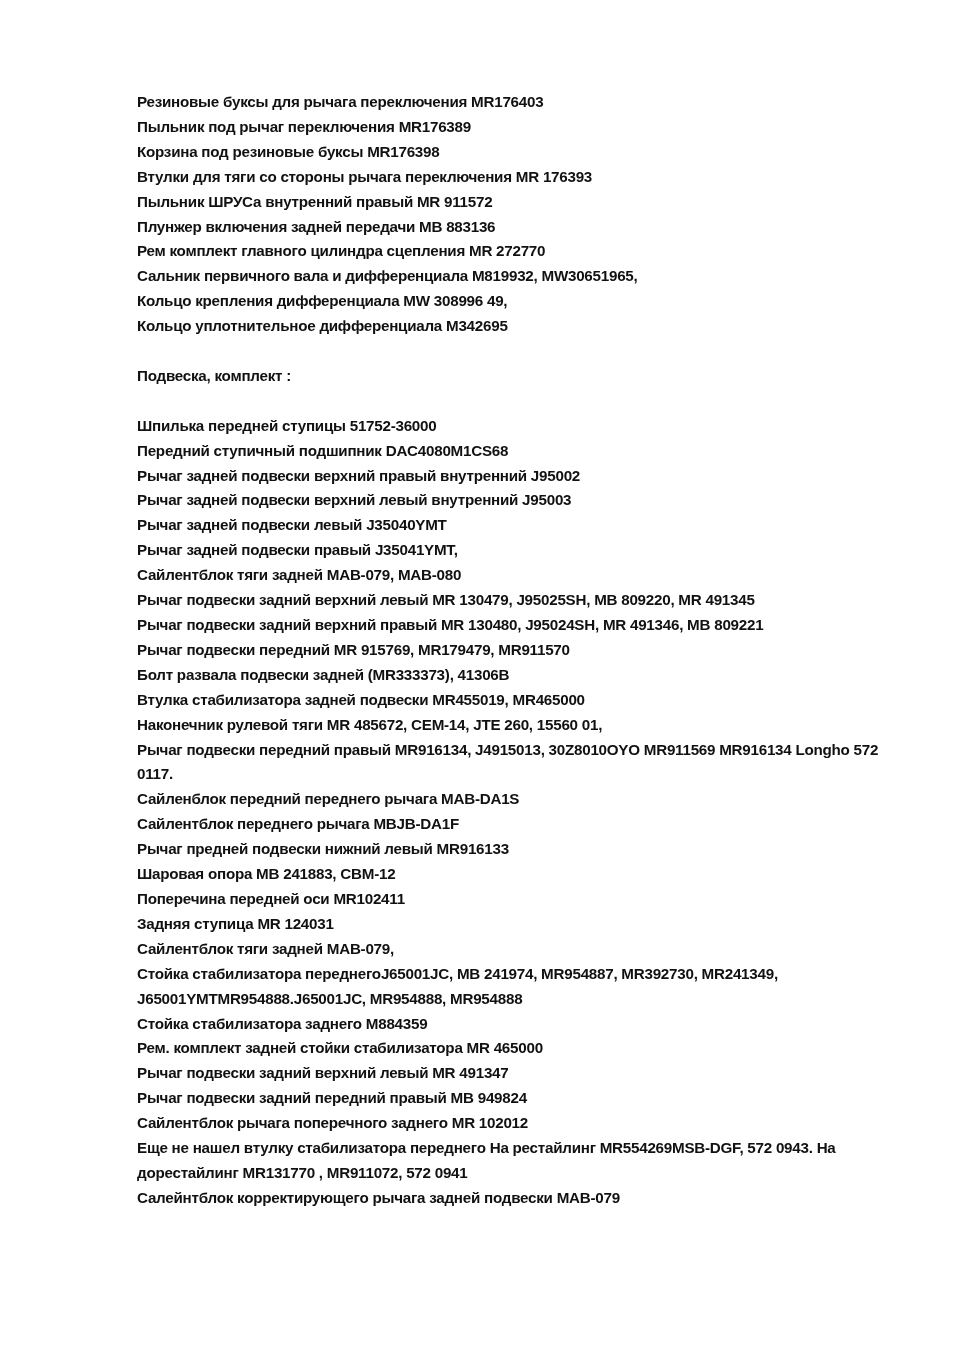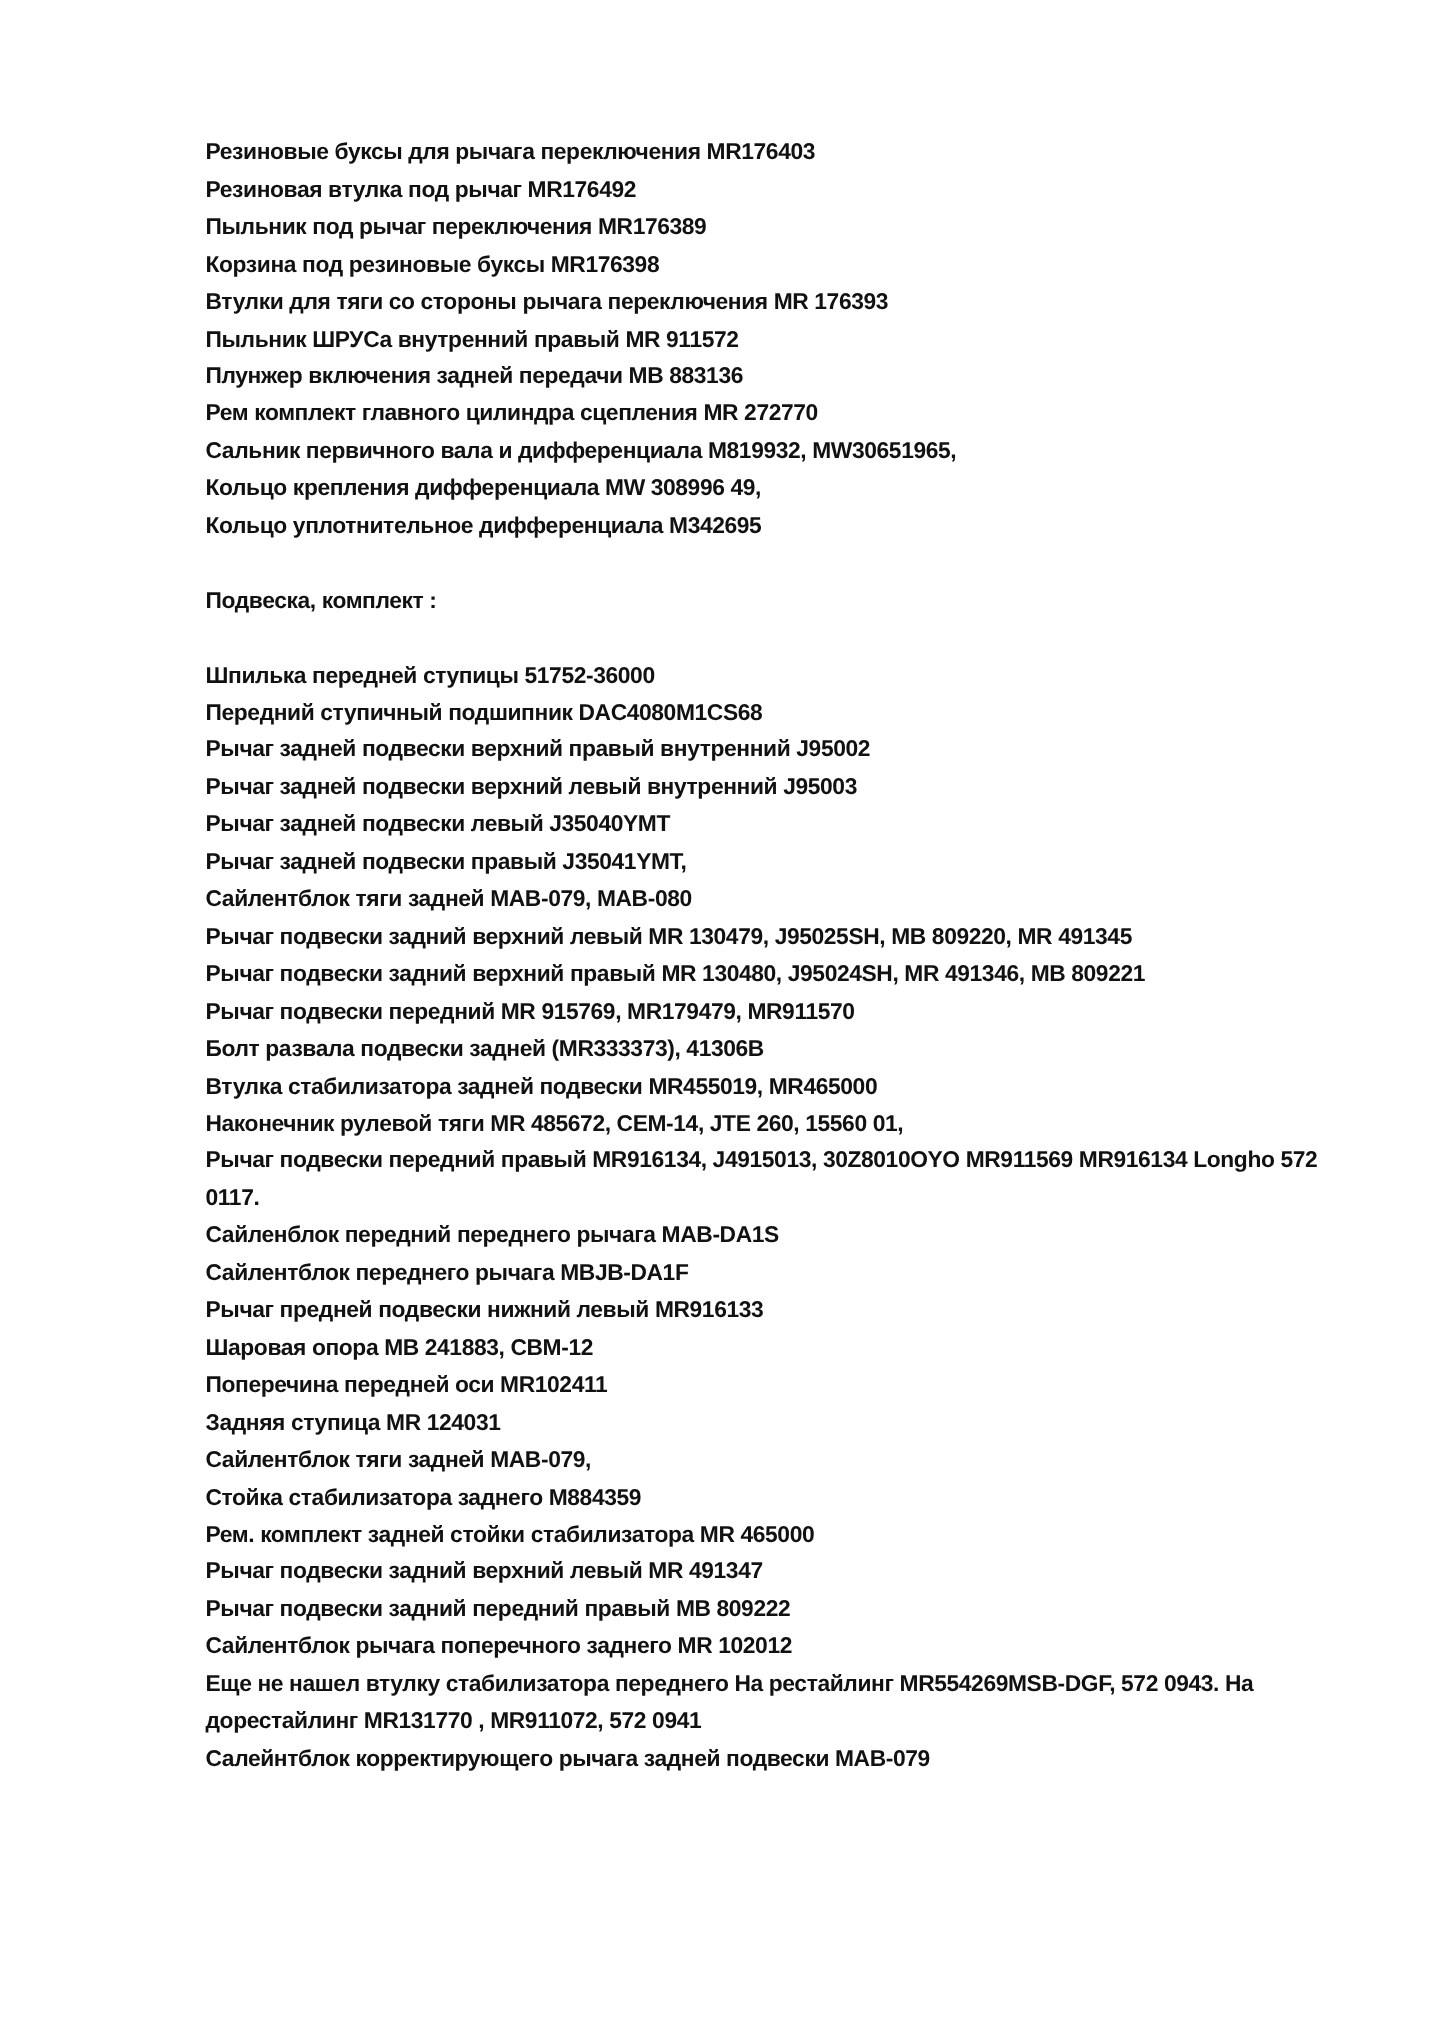"Резиновая втулка под рычаг MR176492" p.line { html: <p>Резиновая втулка под рычаг MR176492</p> -> none }
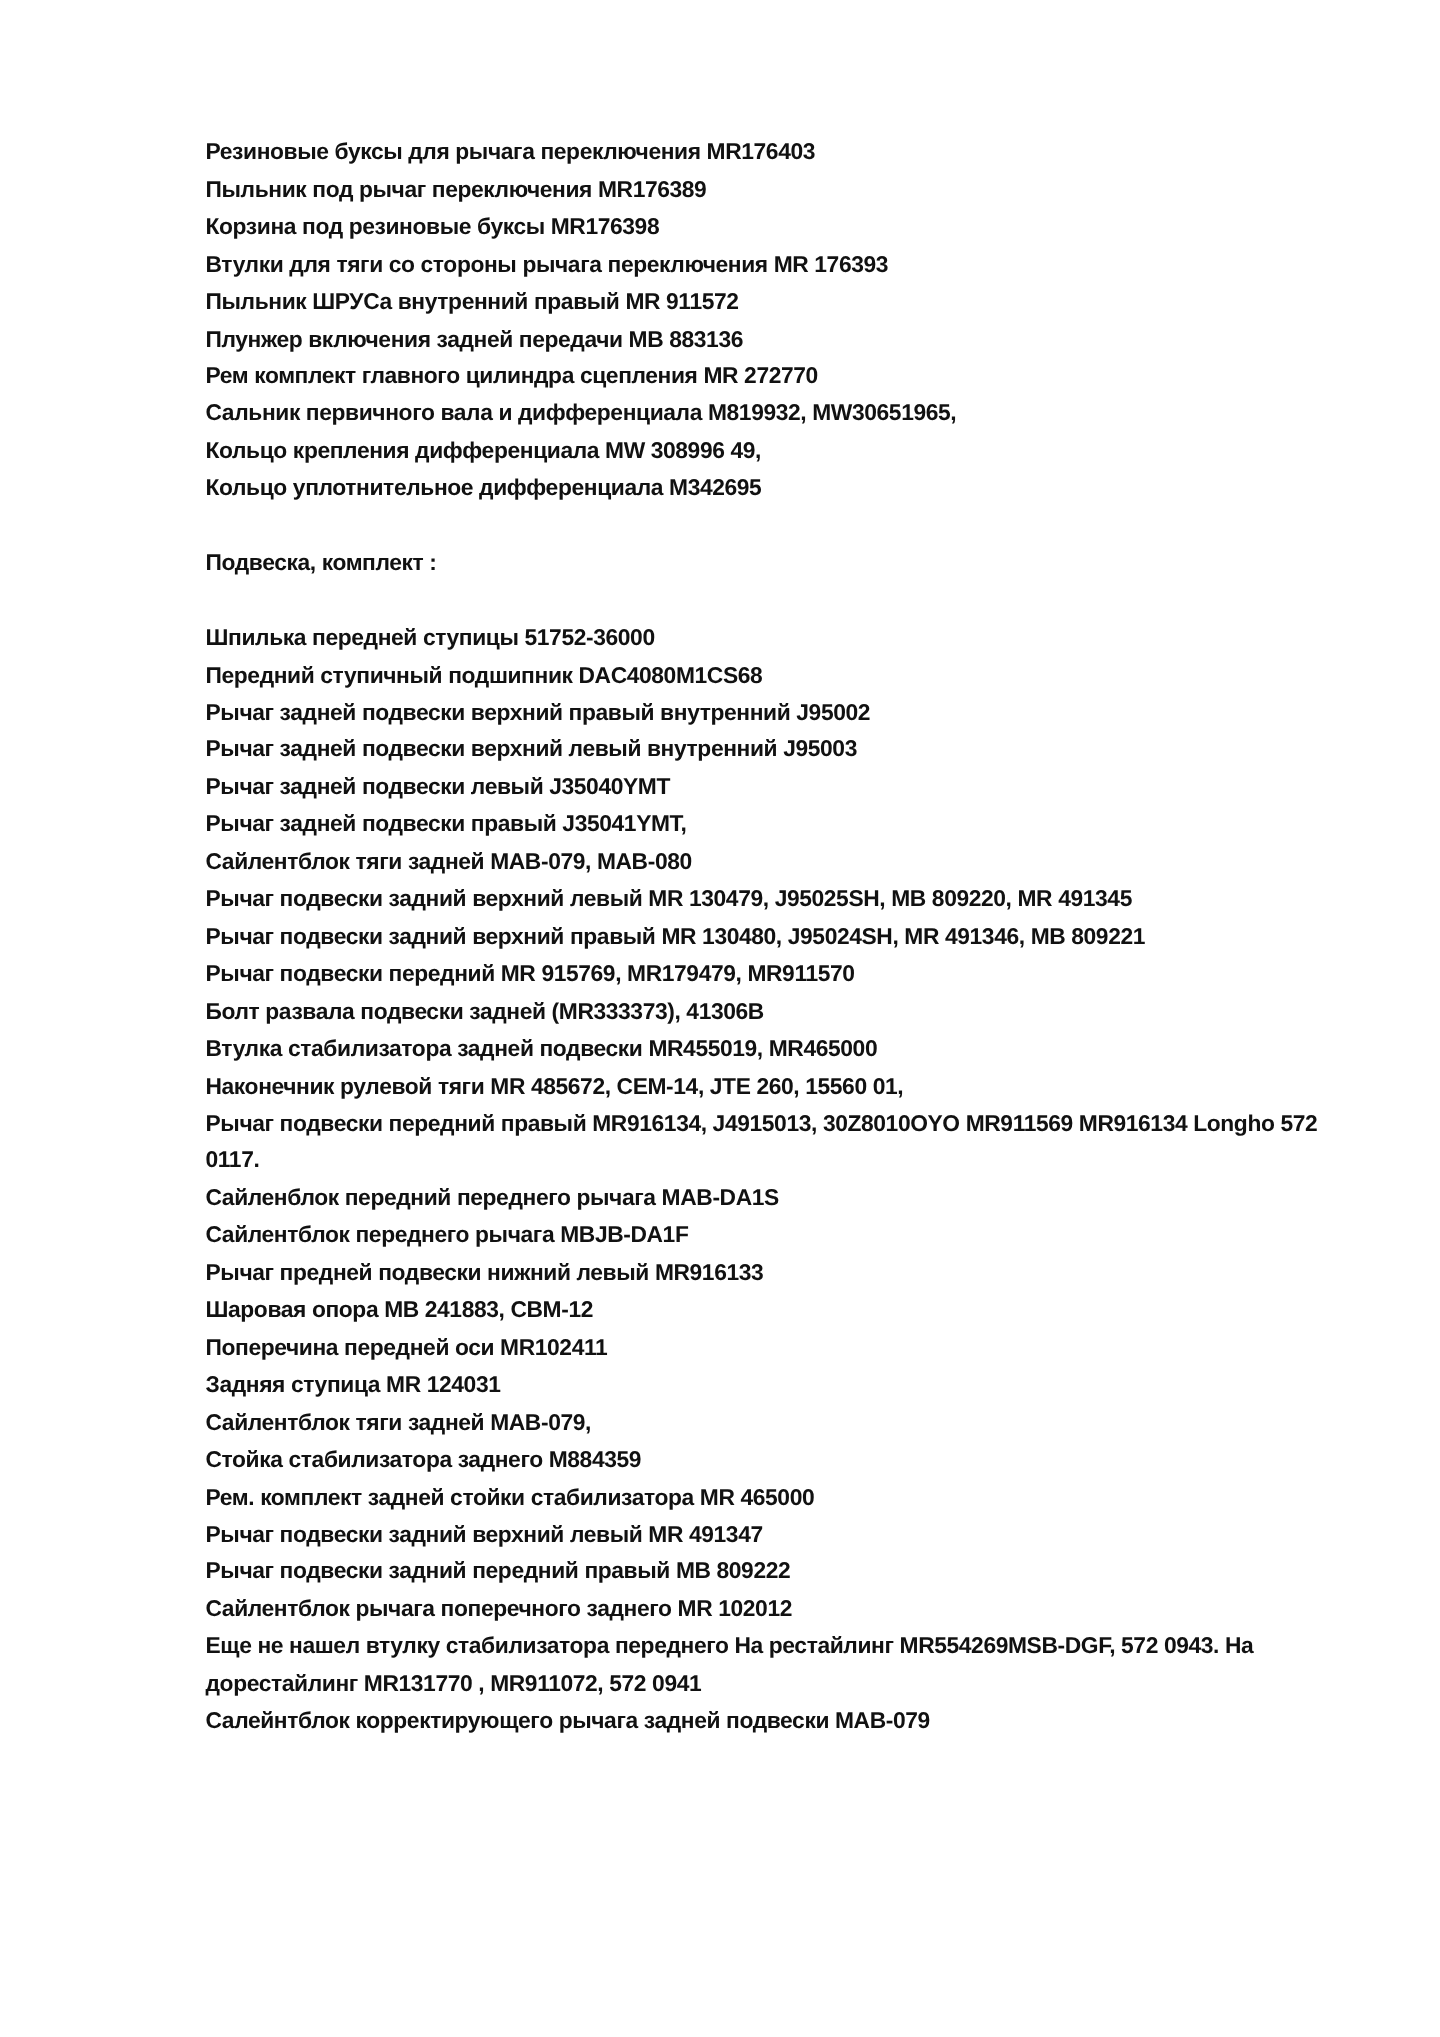"Стойка стабилизатора переднегоJ65001JC," p.line { html: none -> <p>Стойка стабилизатора переднегоJ65001JC, MB 241974, MR954887, MR392730, MR241349, J65001YMTMR954888.J65001JC, MR954888, MR954888</p> }
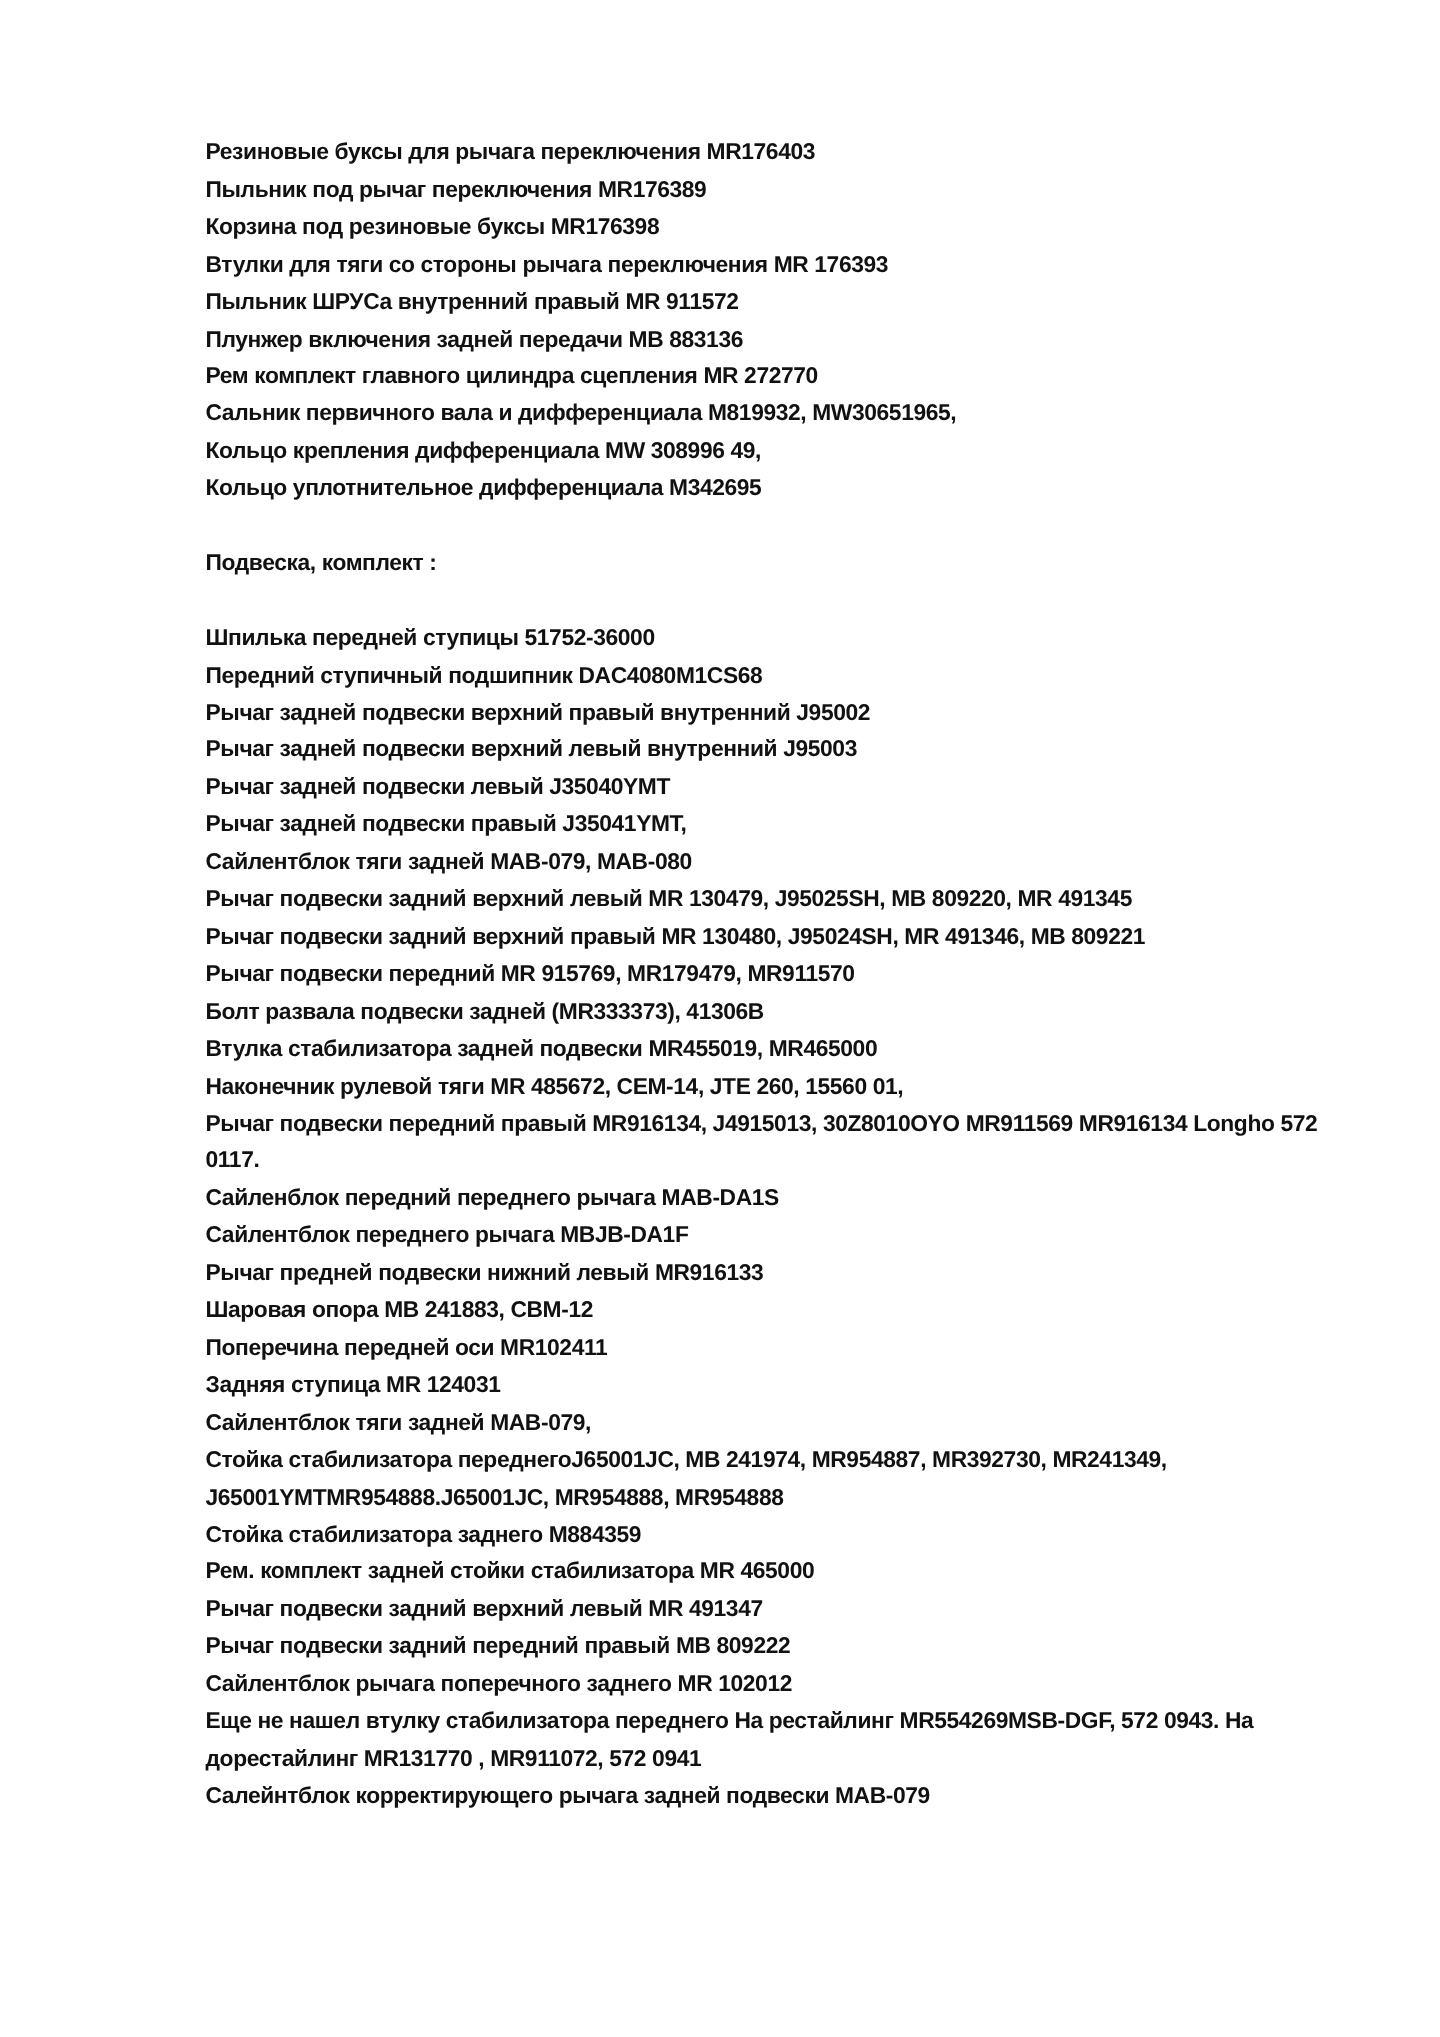"Рычаг подвески задний передний правый" p.line { text: 809222 -> 949824 }
